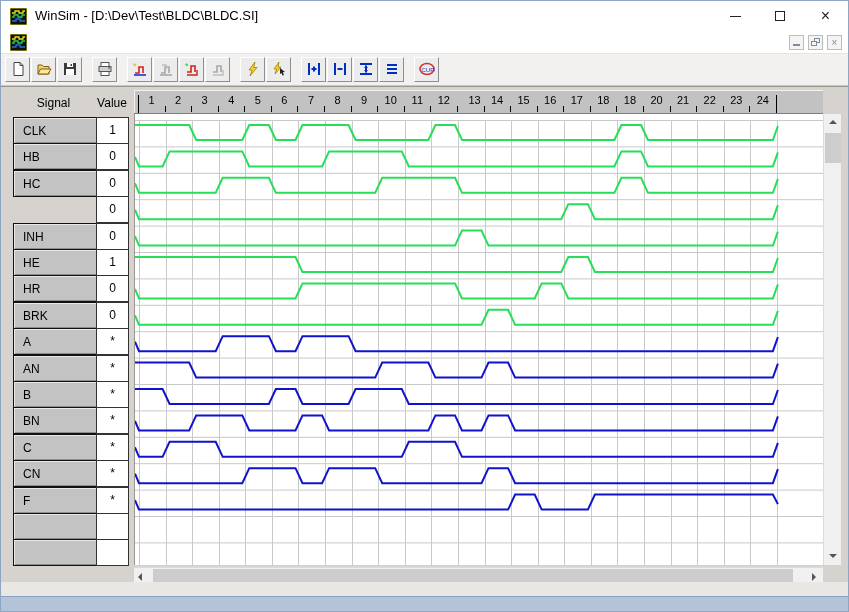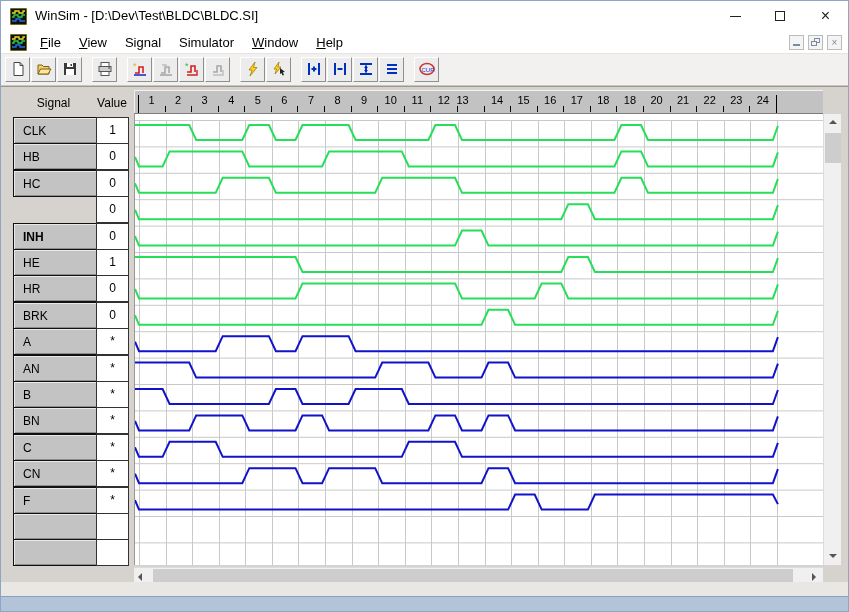"File View Signal Simulator Window" div { html: <div><span><u>F</u>ile</span><span><u>V</u>iew</span><span>Signal</span><span>Simulator</span><span><u>W</u>indow</span><span><u>H</u>elp</span></div> -> none }
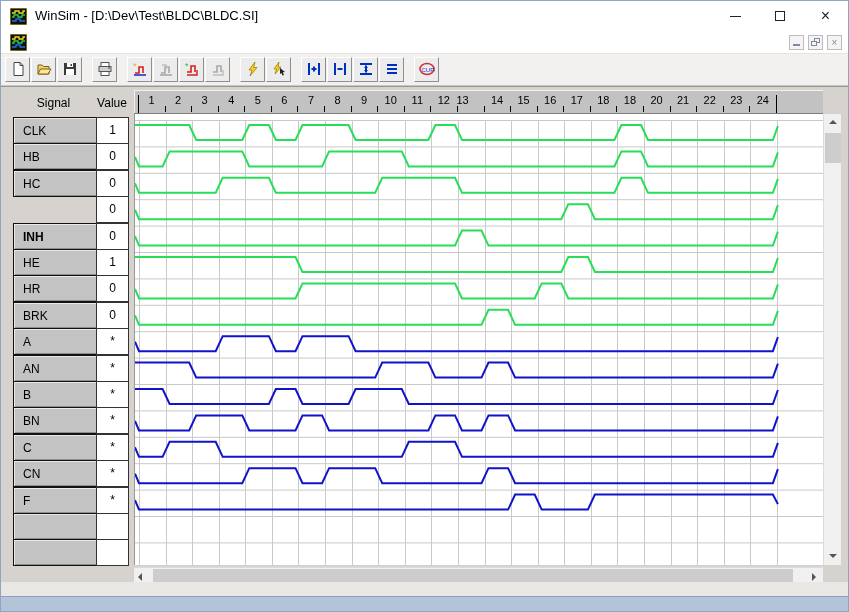"13" span.ruler-num { left: 315px -> 327px }
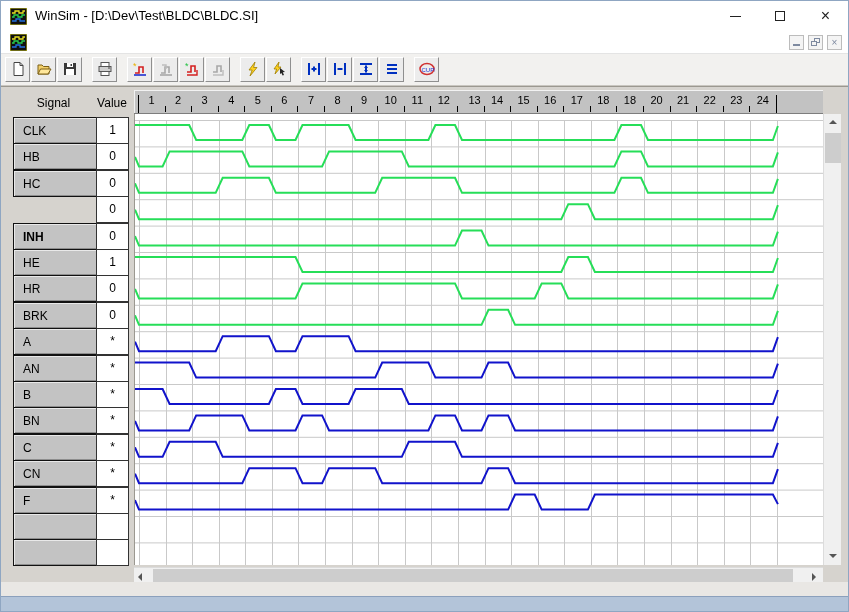"INH" div.sig-btn { font-weight: bold -> none }
